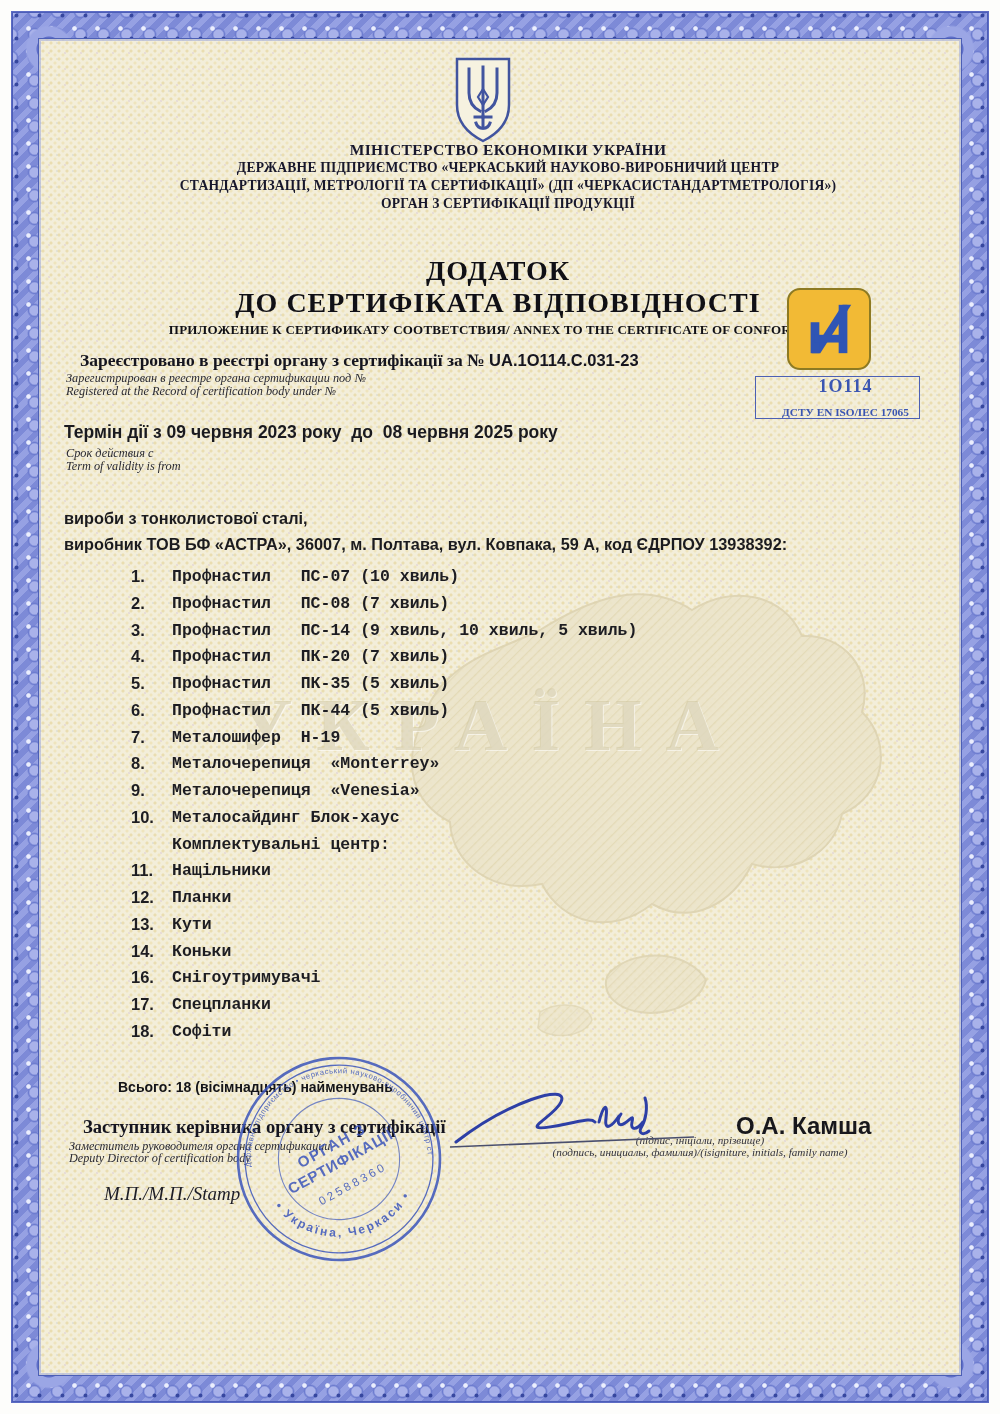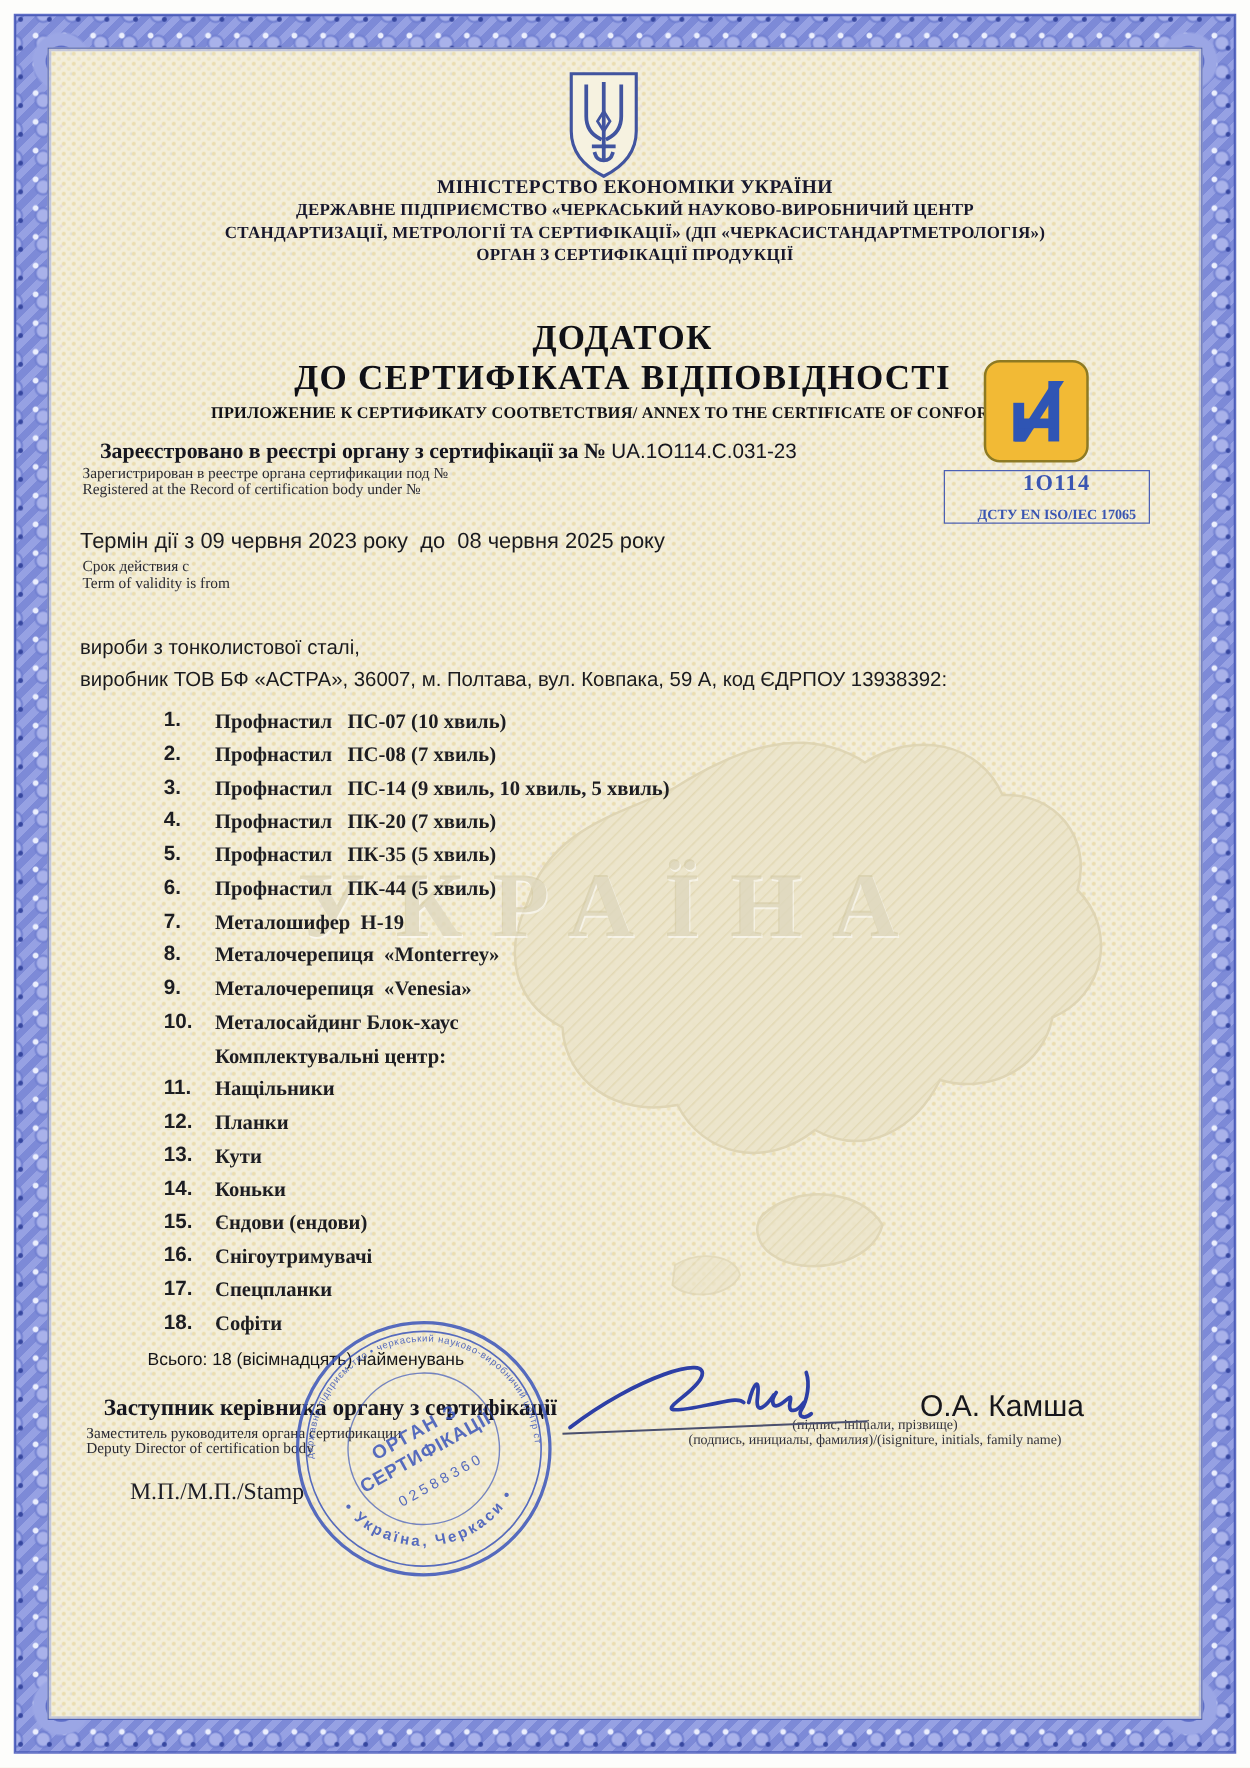"UA.1О114.С.031-23" .sanB { font-weight: normal -> bold }
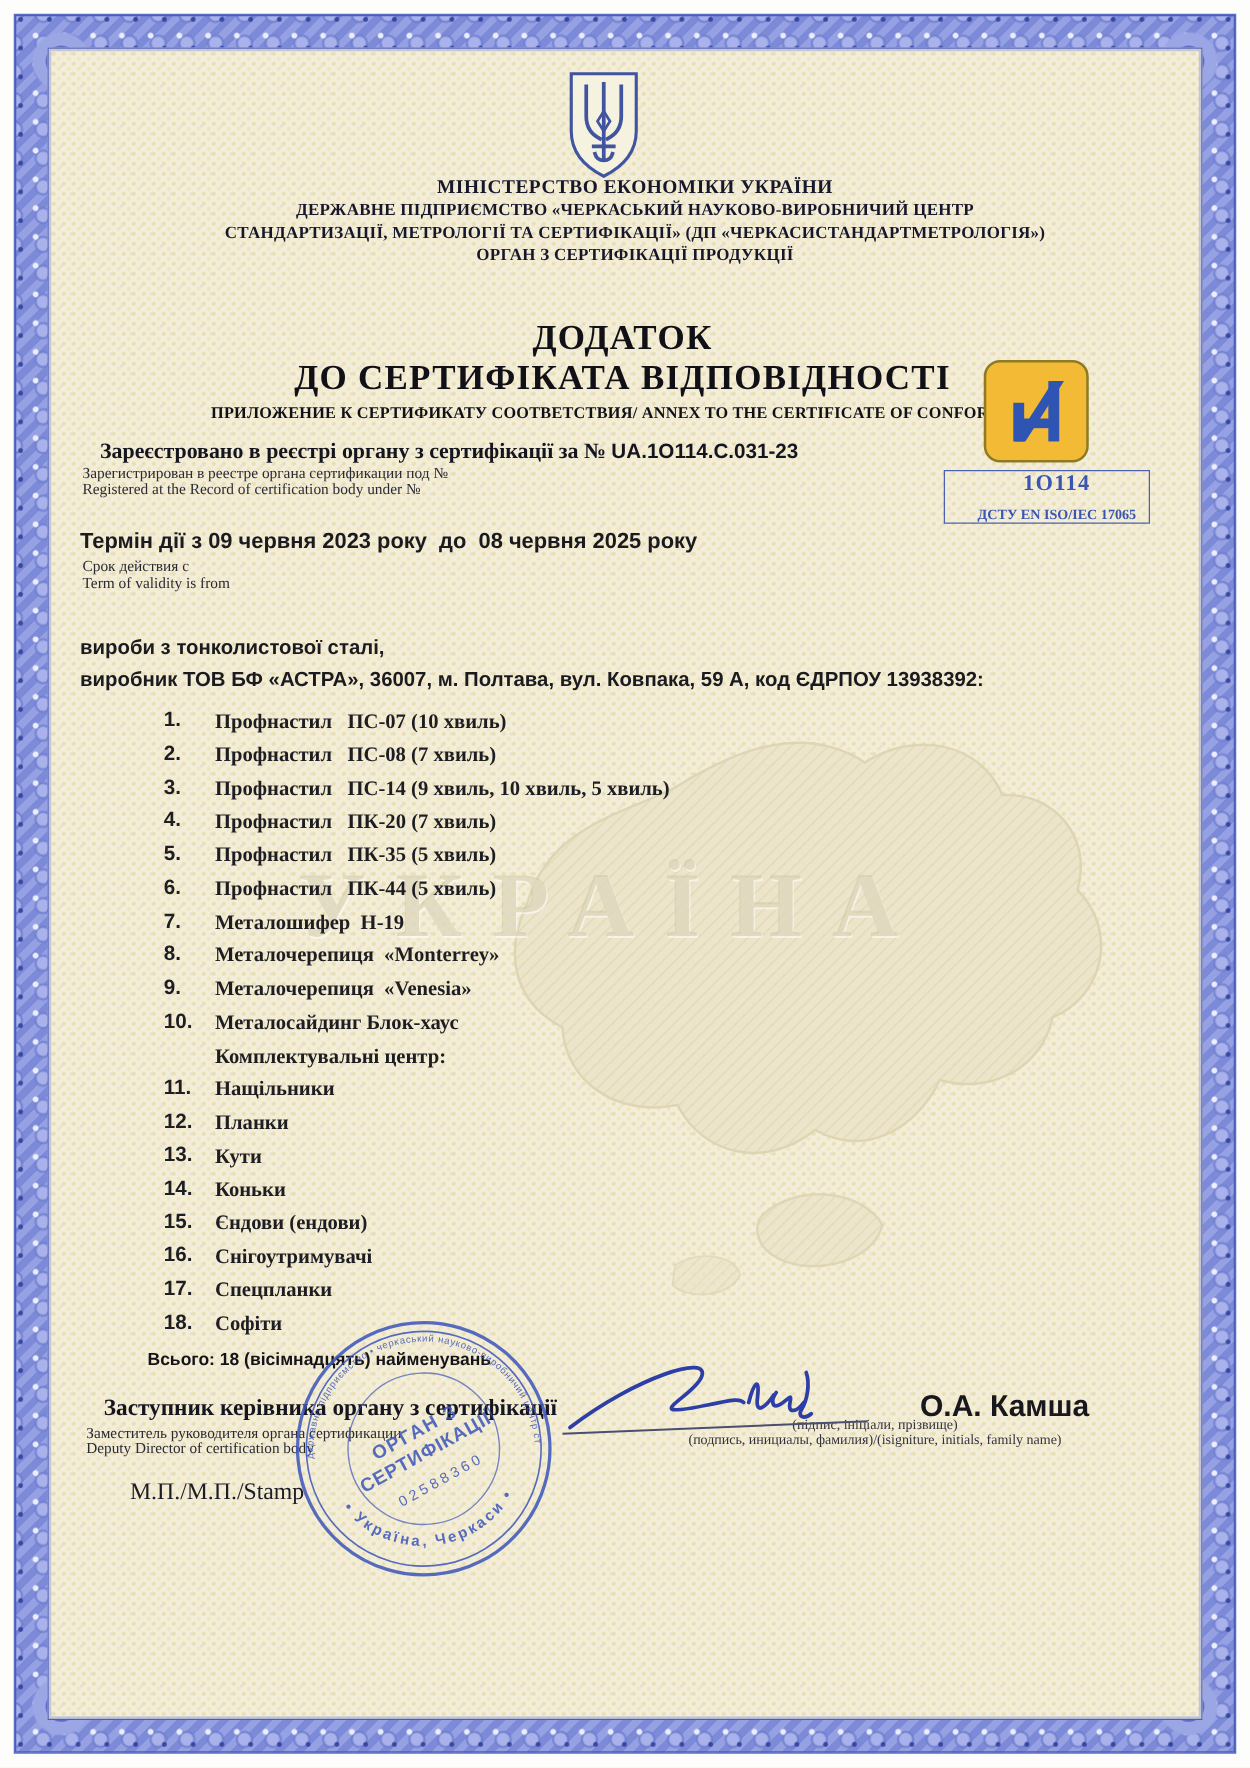"Зарегистрирован в реестре органа" .ser { font-style: none -> italic }
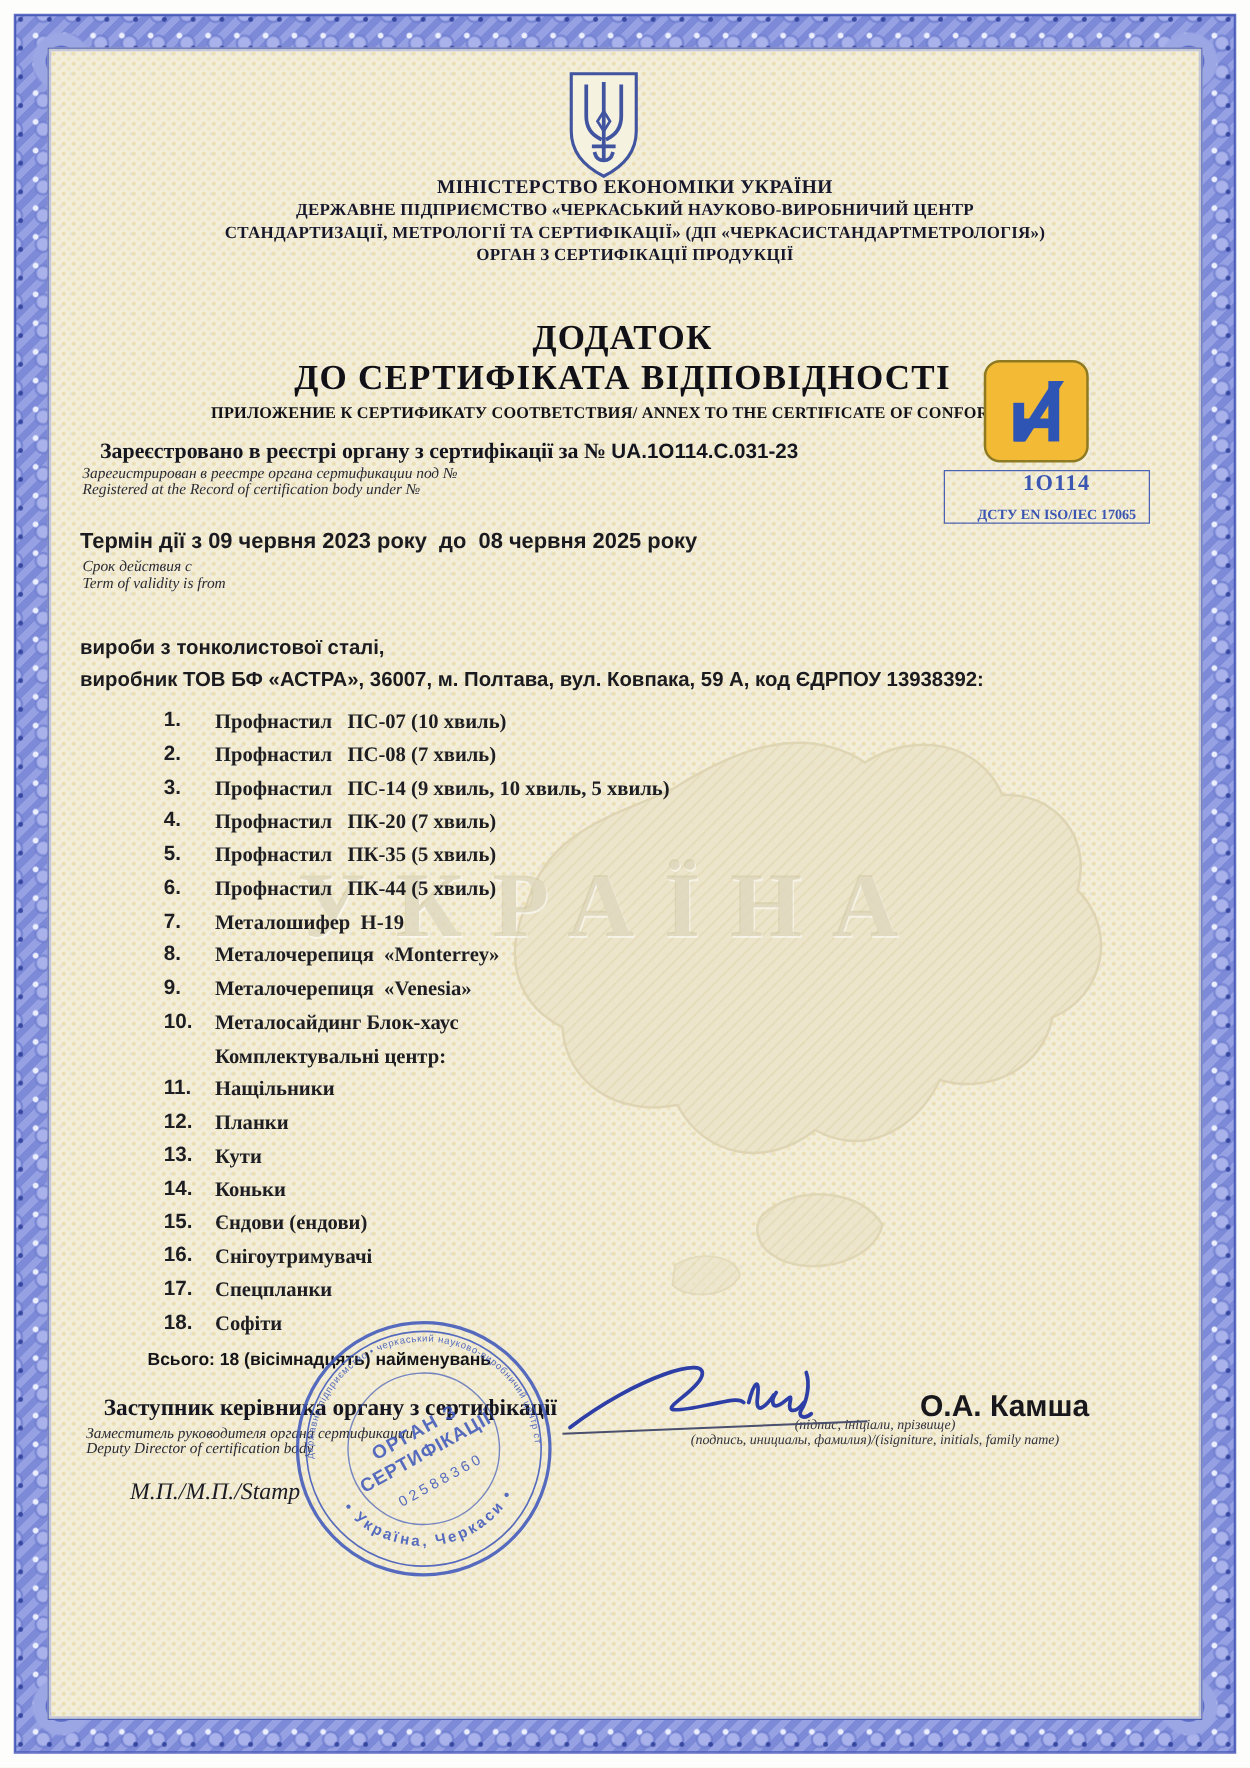"Профнастил ПС-07 (10 хвиль)" .list .txt { font-family: Liberation Serif, serif -> Liberation Mono, monospace }
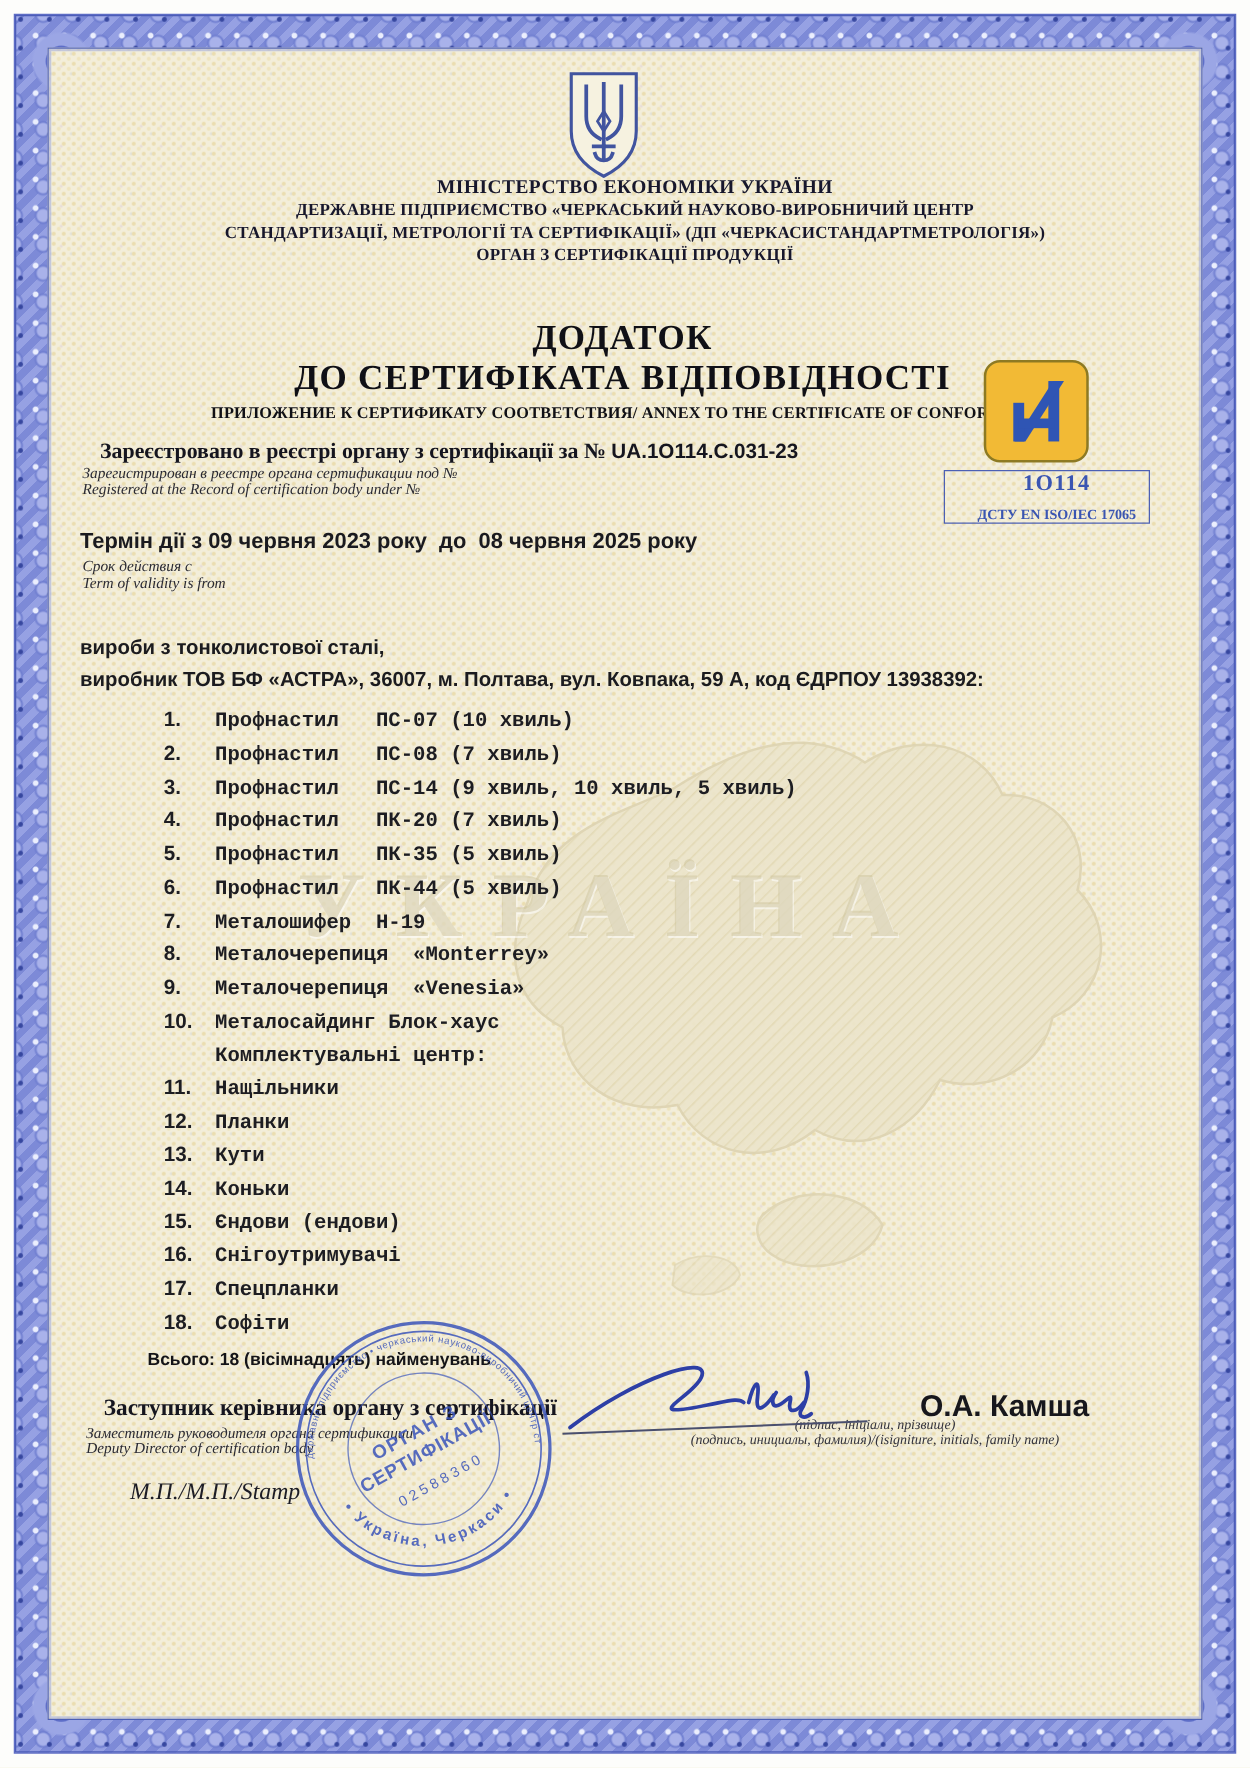"15." div.row { html: <div> <span>15.</span> <span>Єндови (ендови)</span> </div> -> none }
